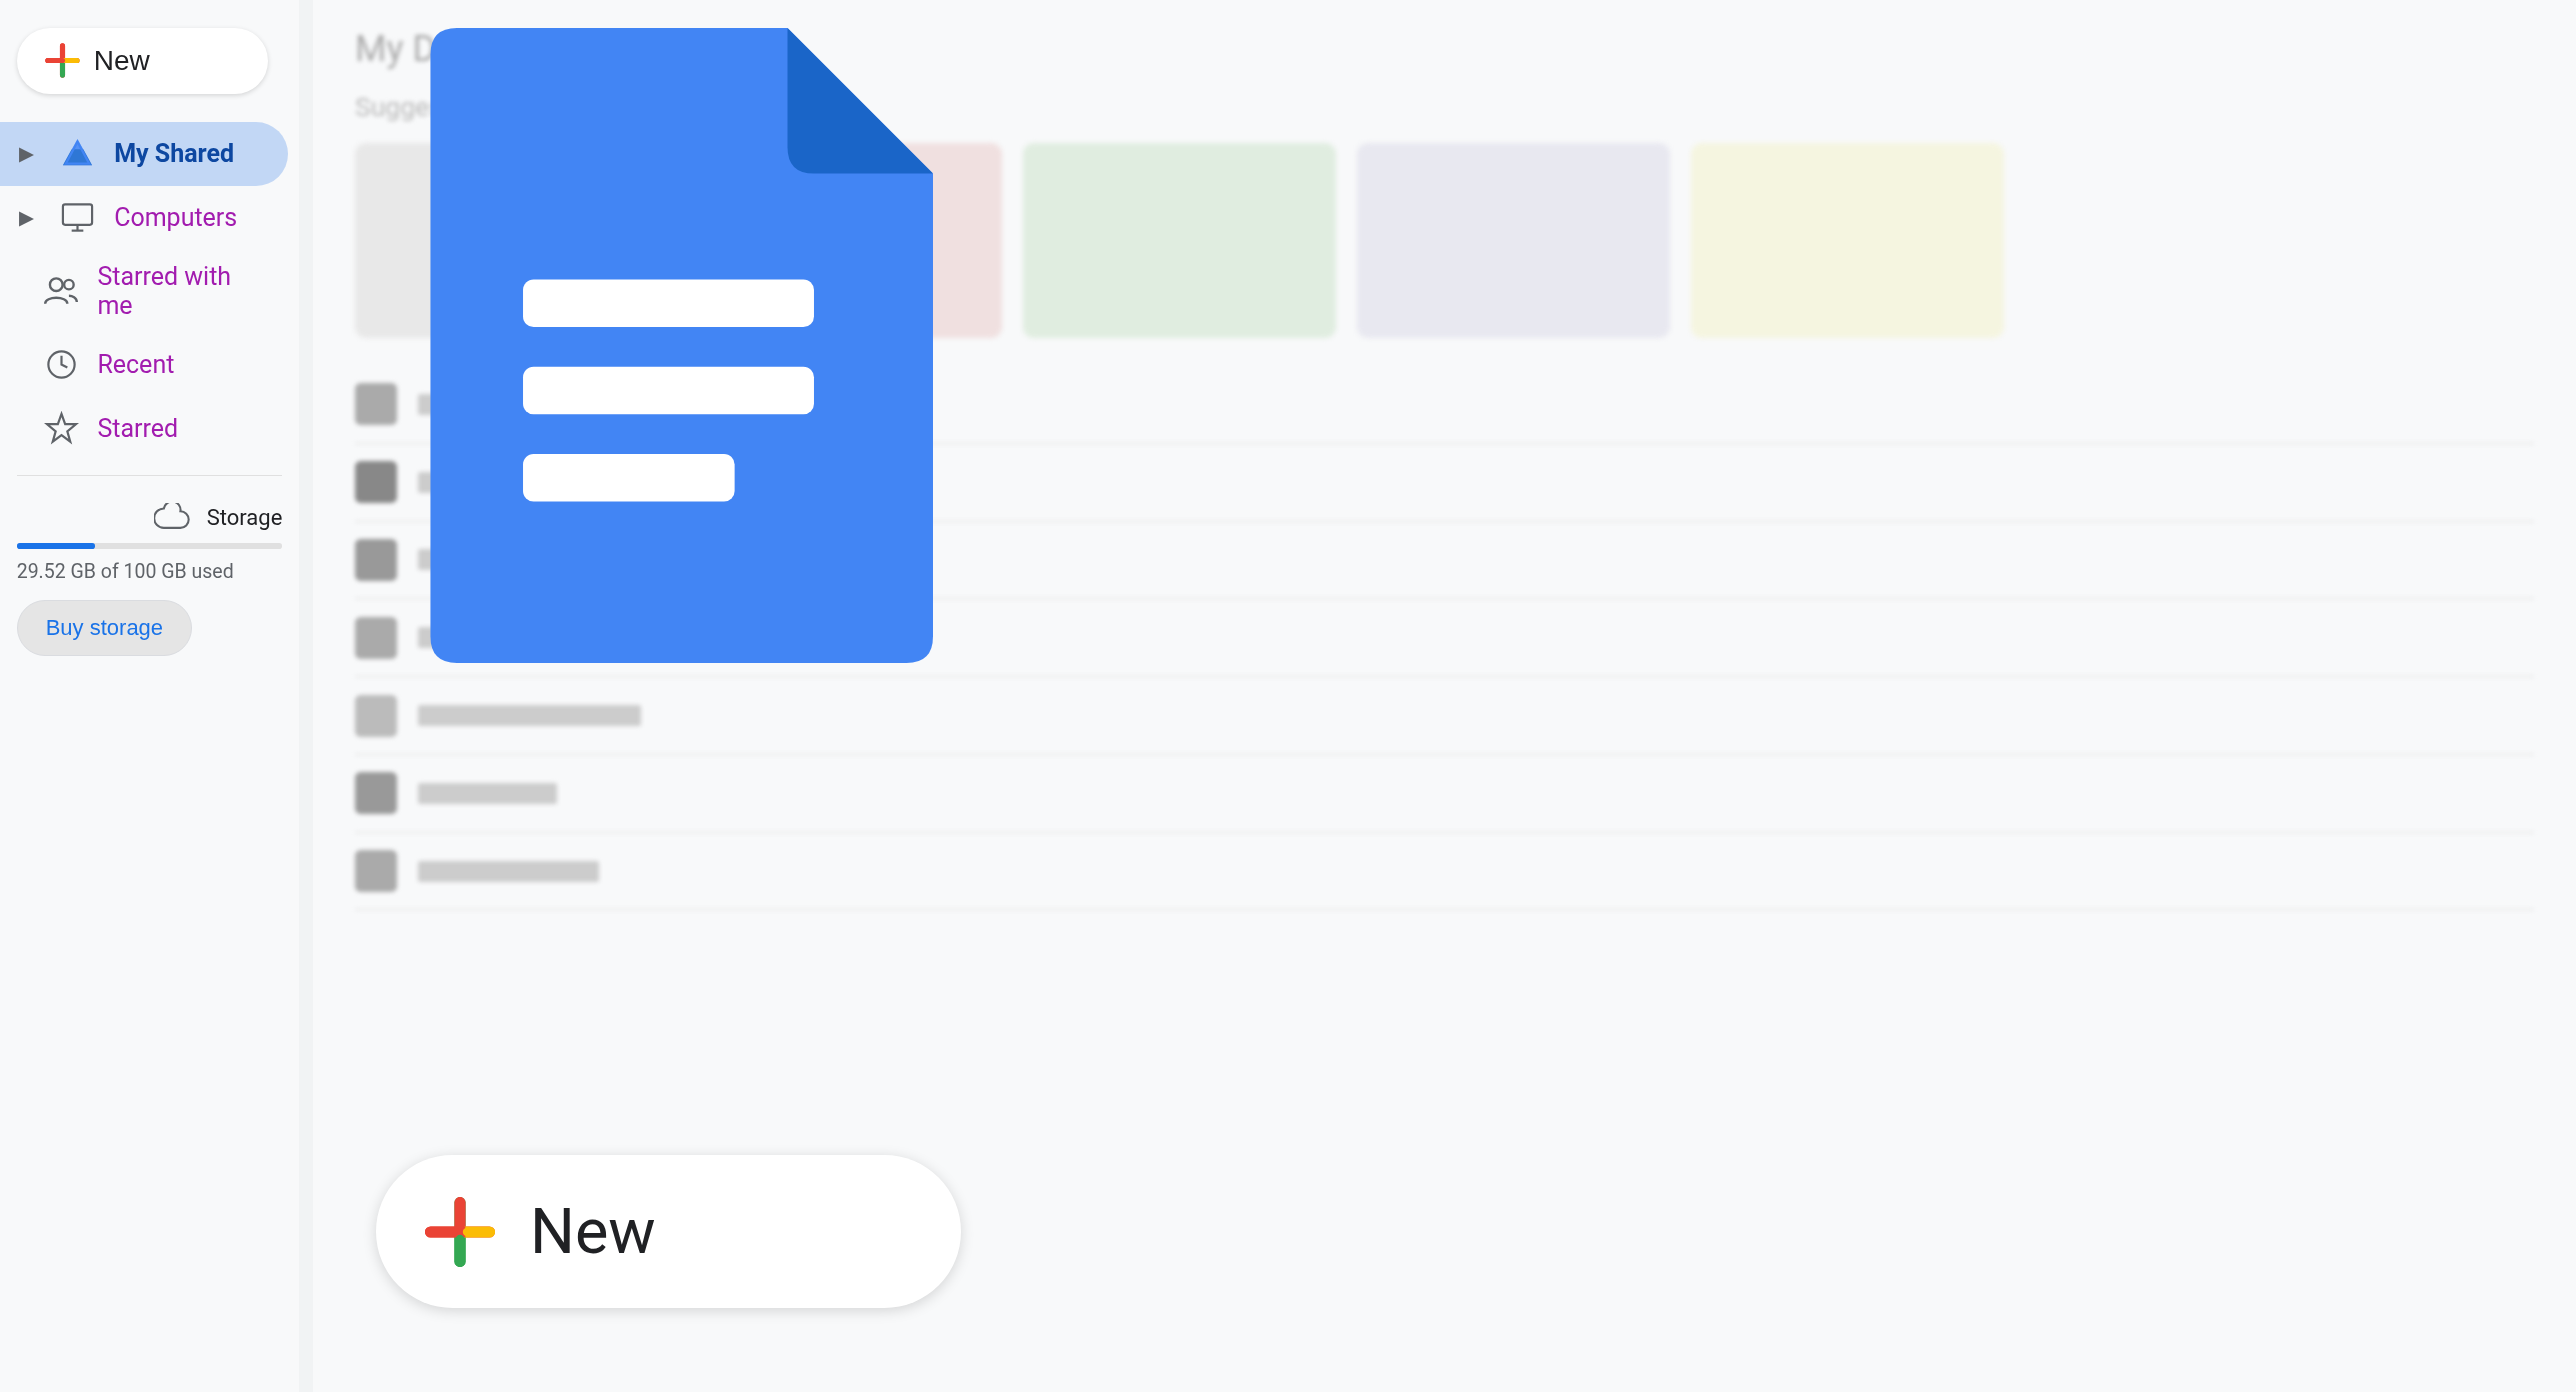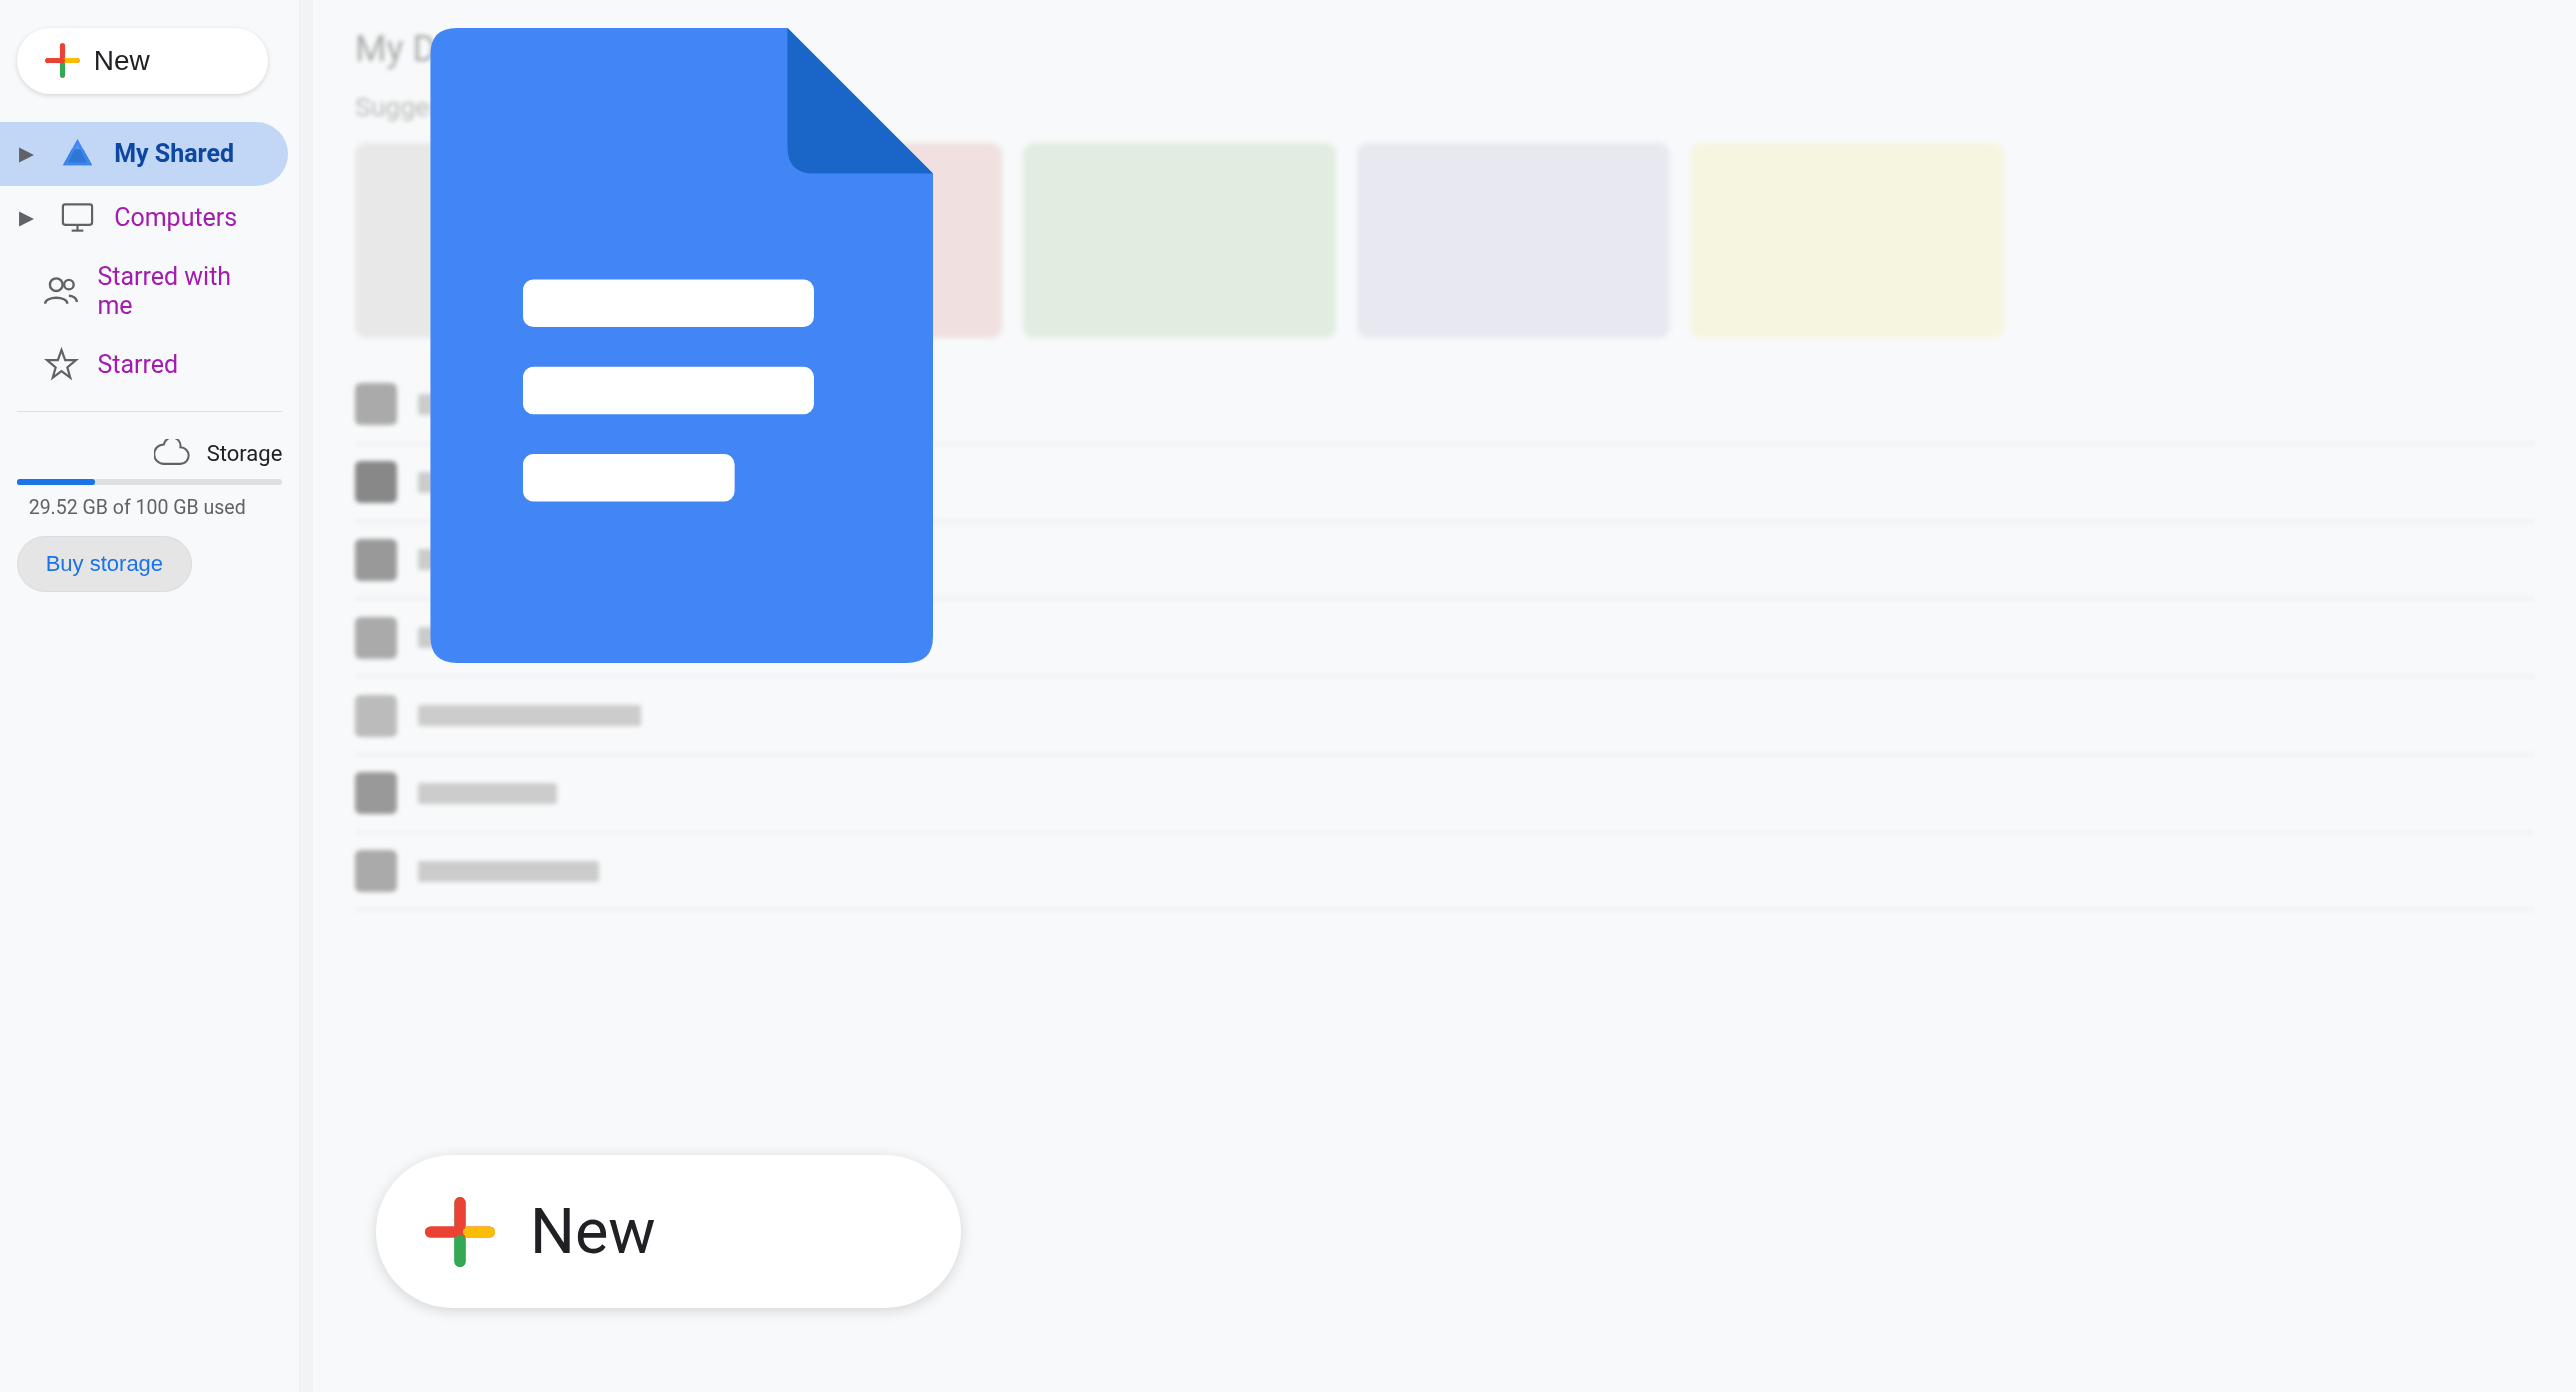"Recent" div.sidebar-item { html: none -> <div> <span> <svg> <circle></circle> <polyline></polyline> </svg> </span> <span>Recent</span> </div> }
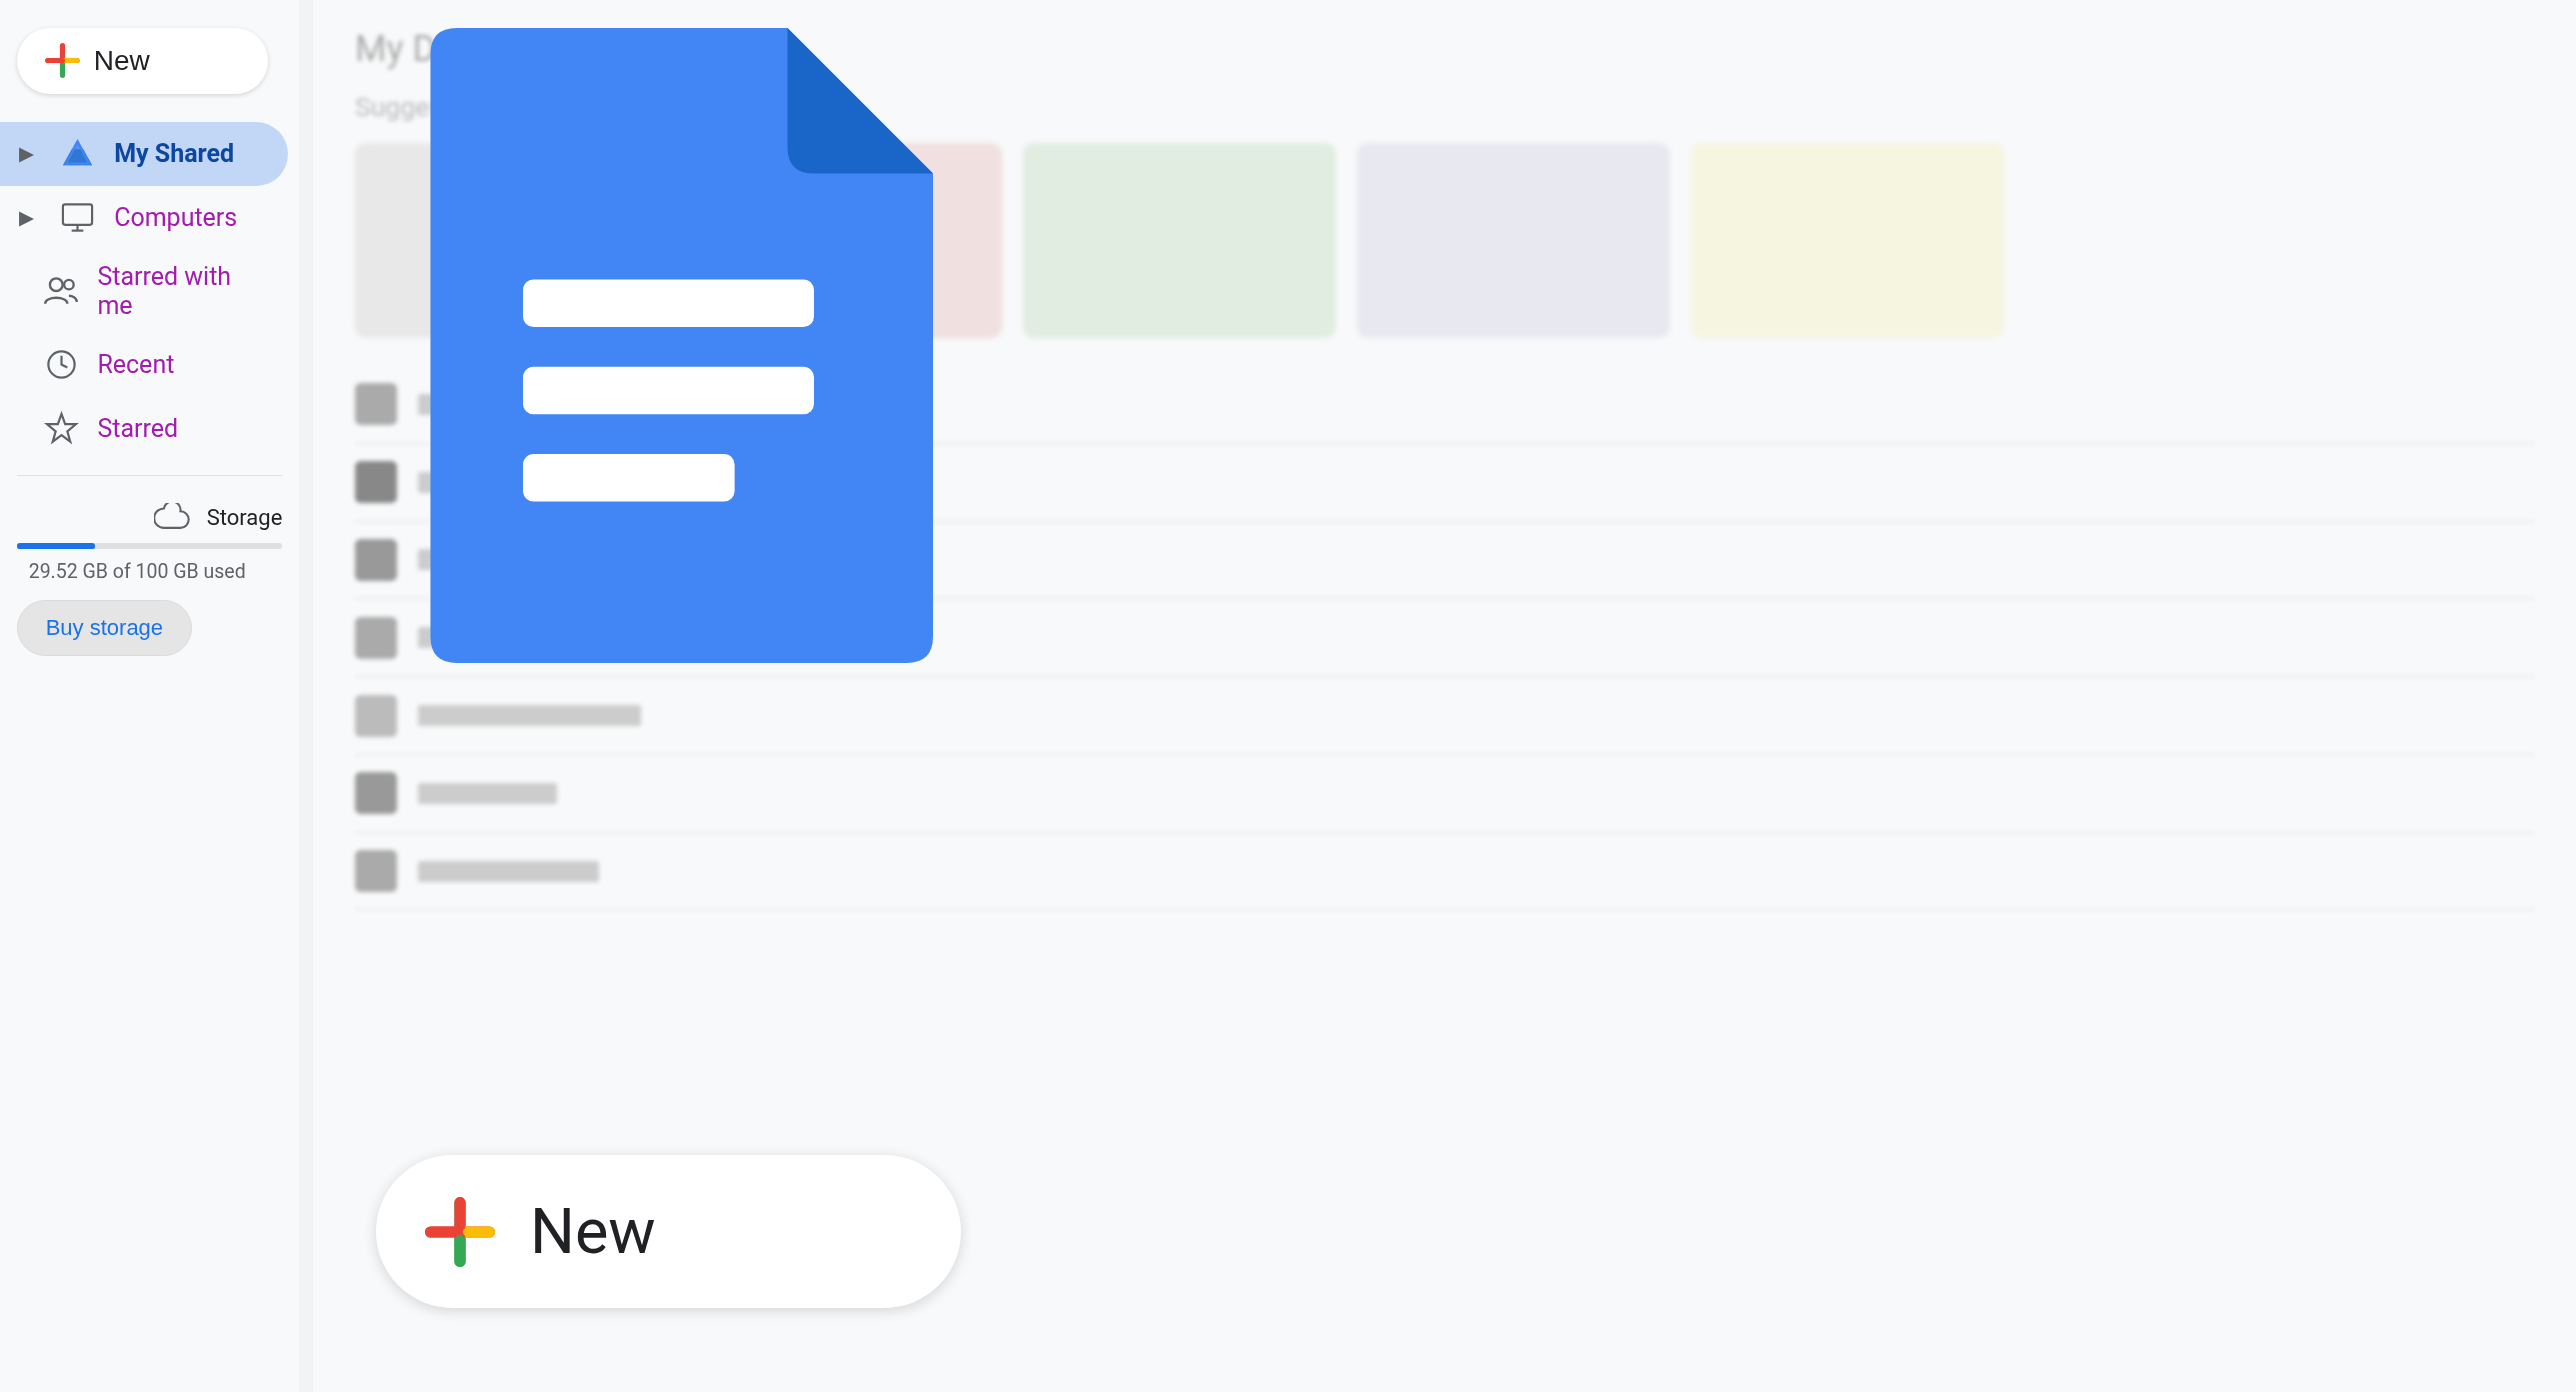"29.52 GB of 100 GB" .storage-text { margin-left: 12px -> none }
